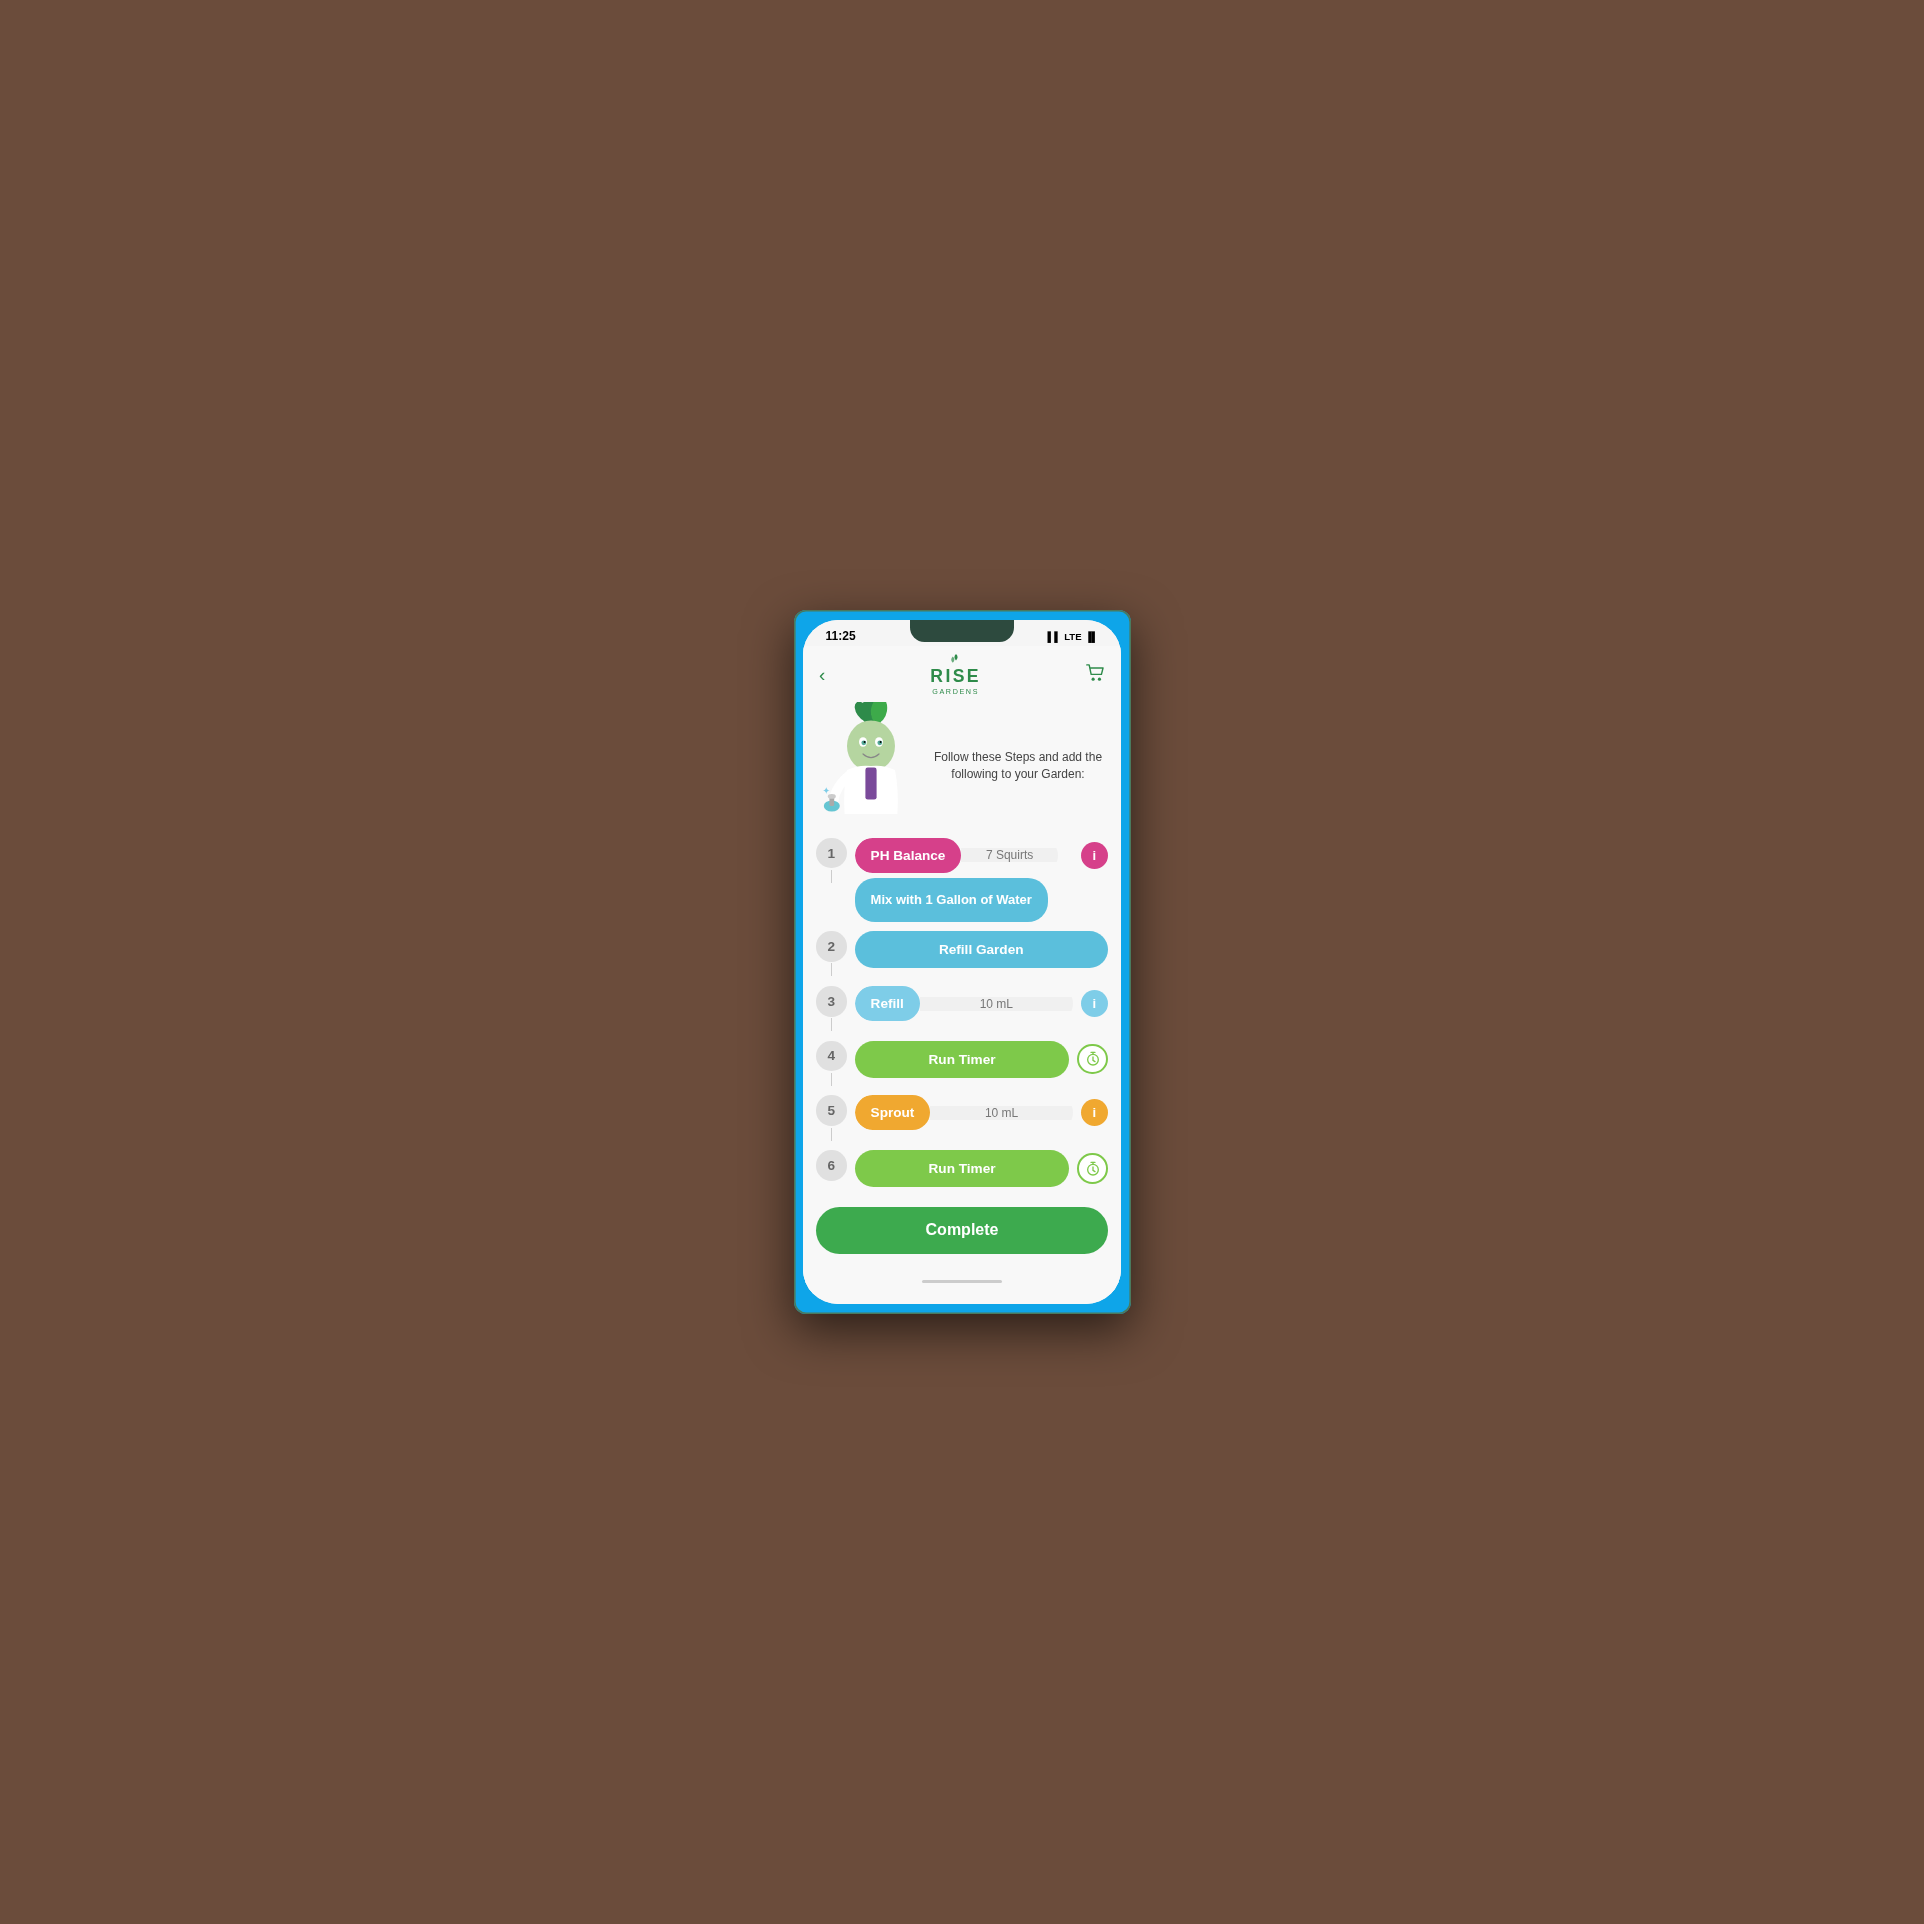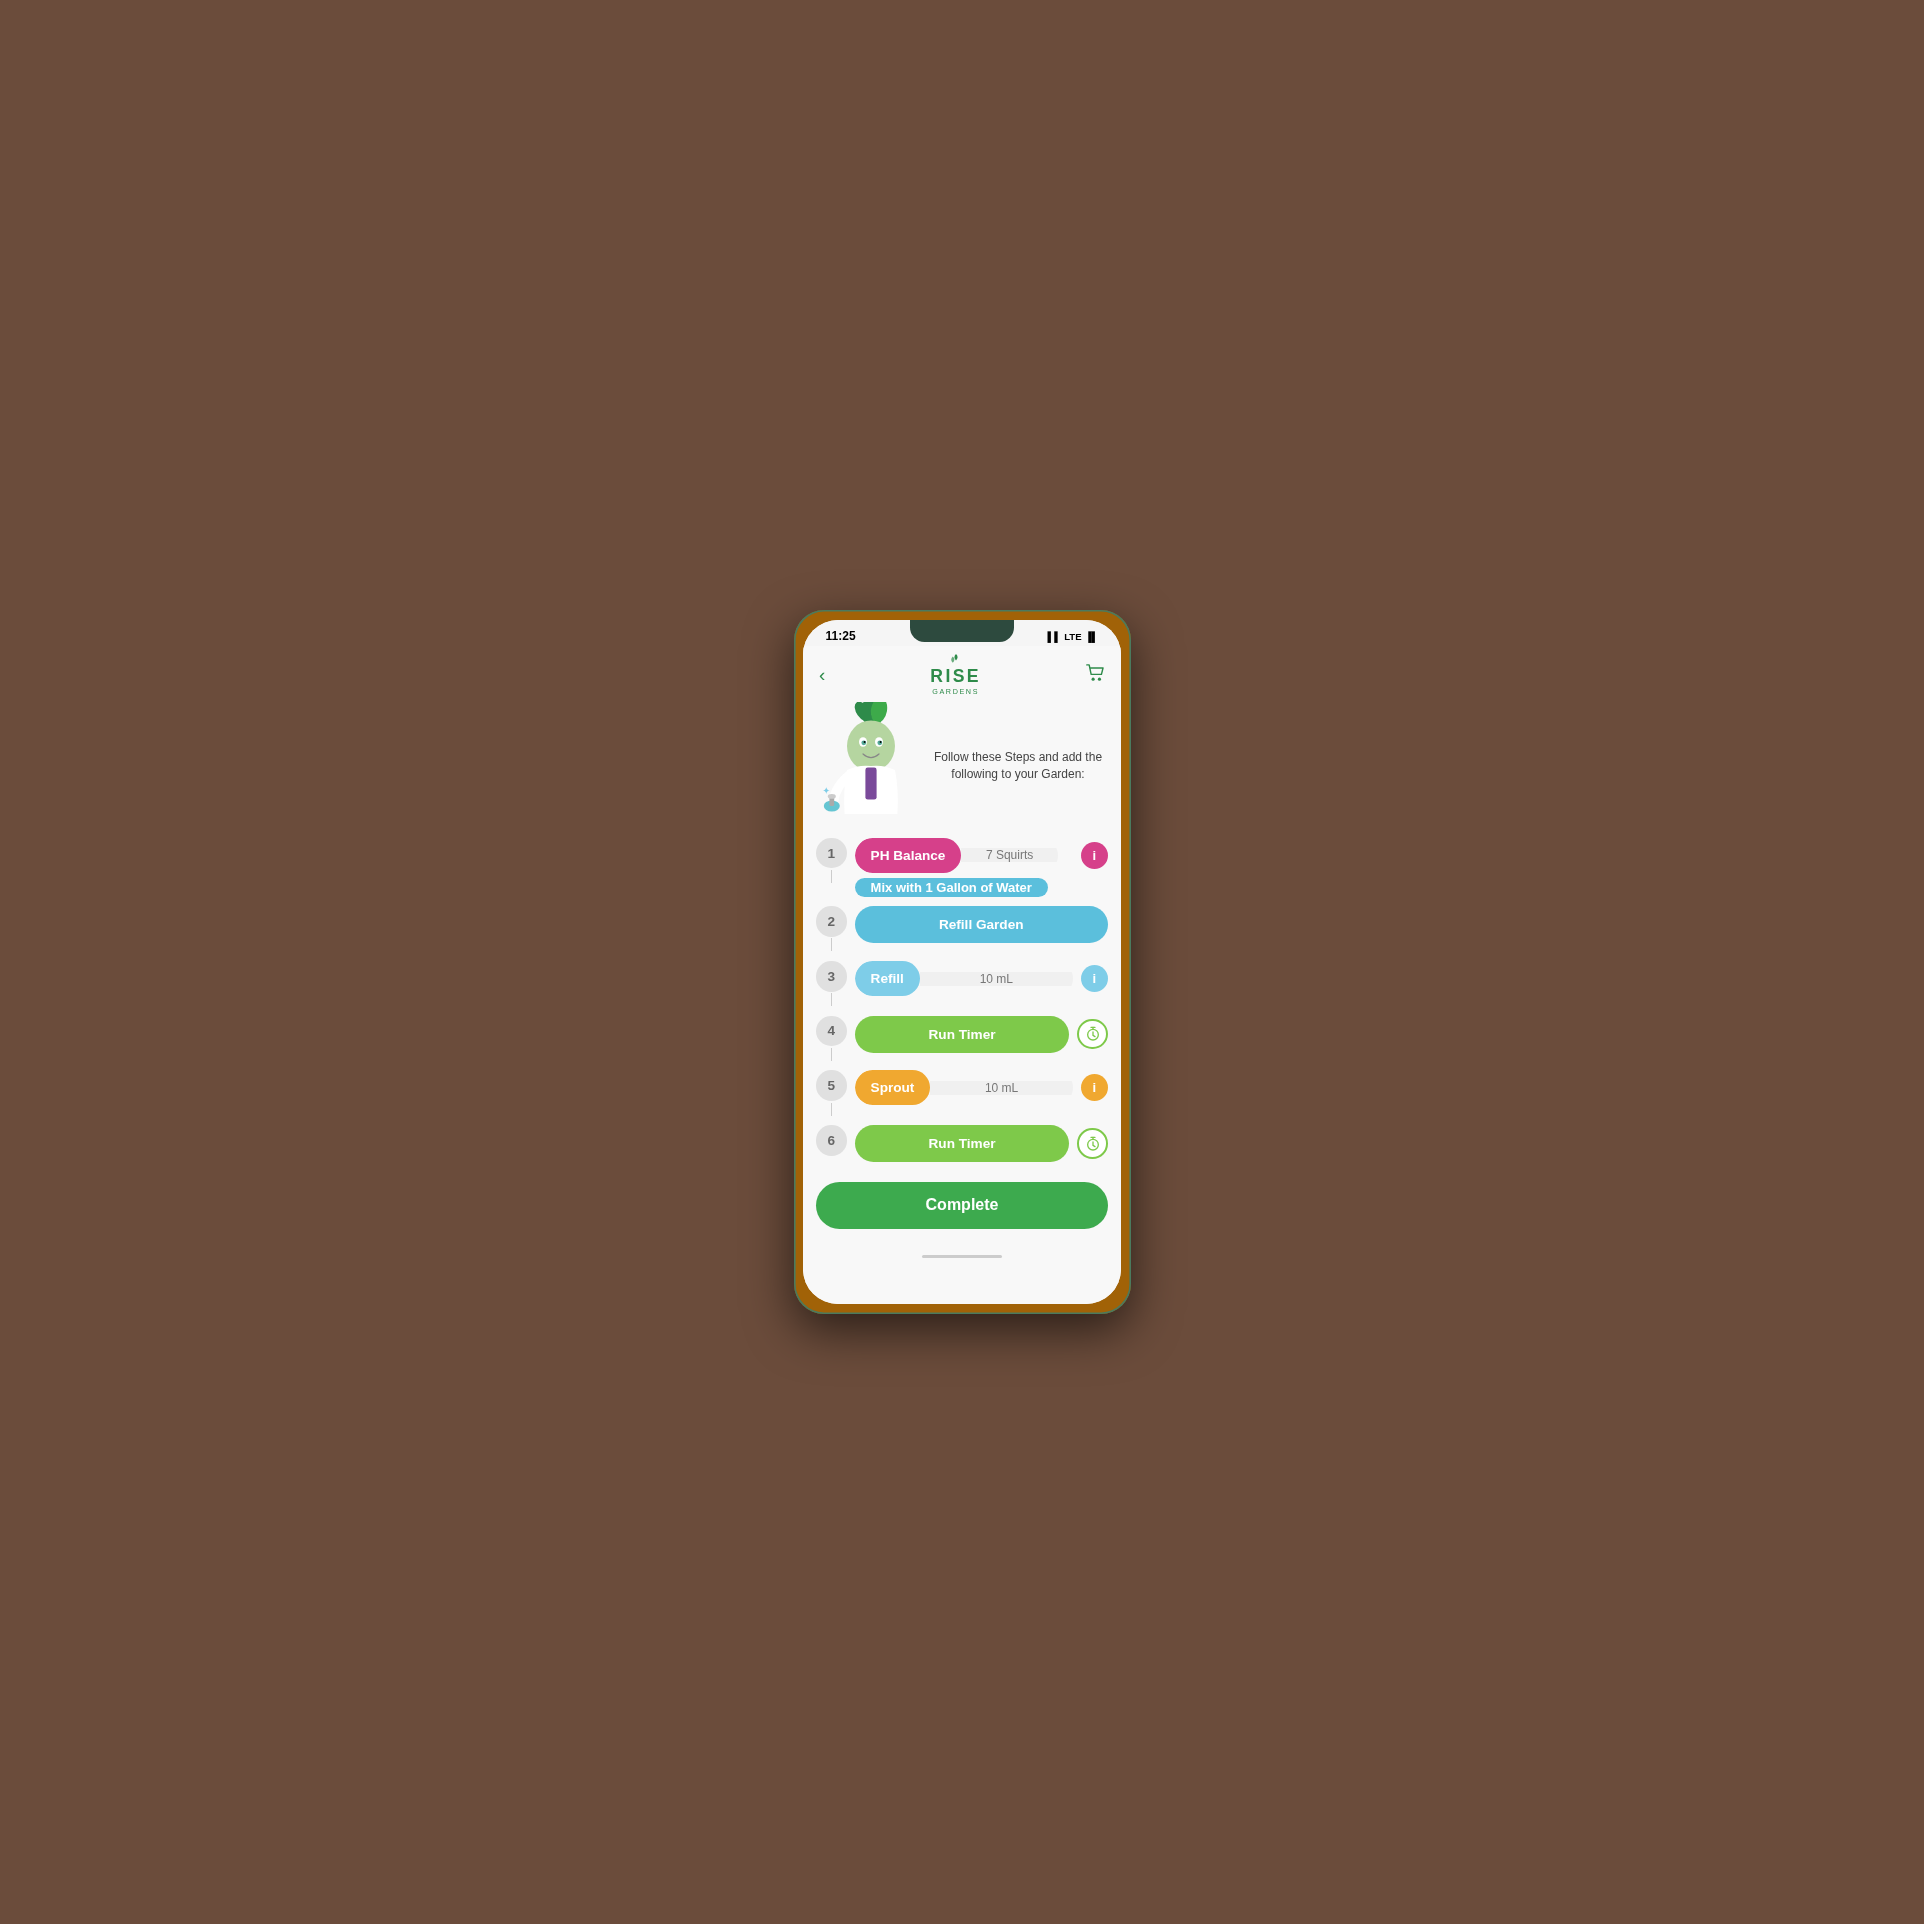"11:25" .phone-outer { background: #a16207 -> #0ea5e9; border-radius: 30px -> 12px }
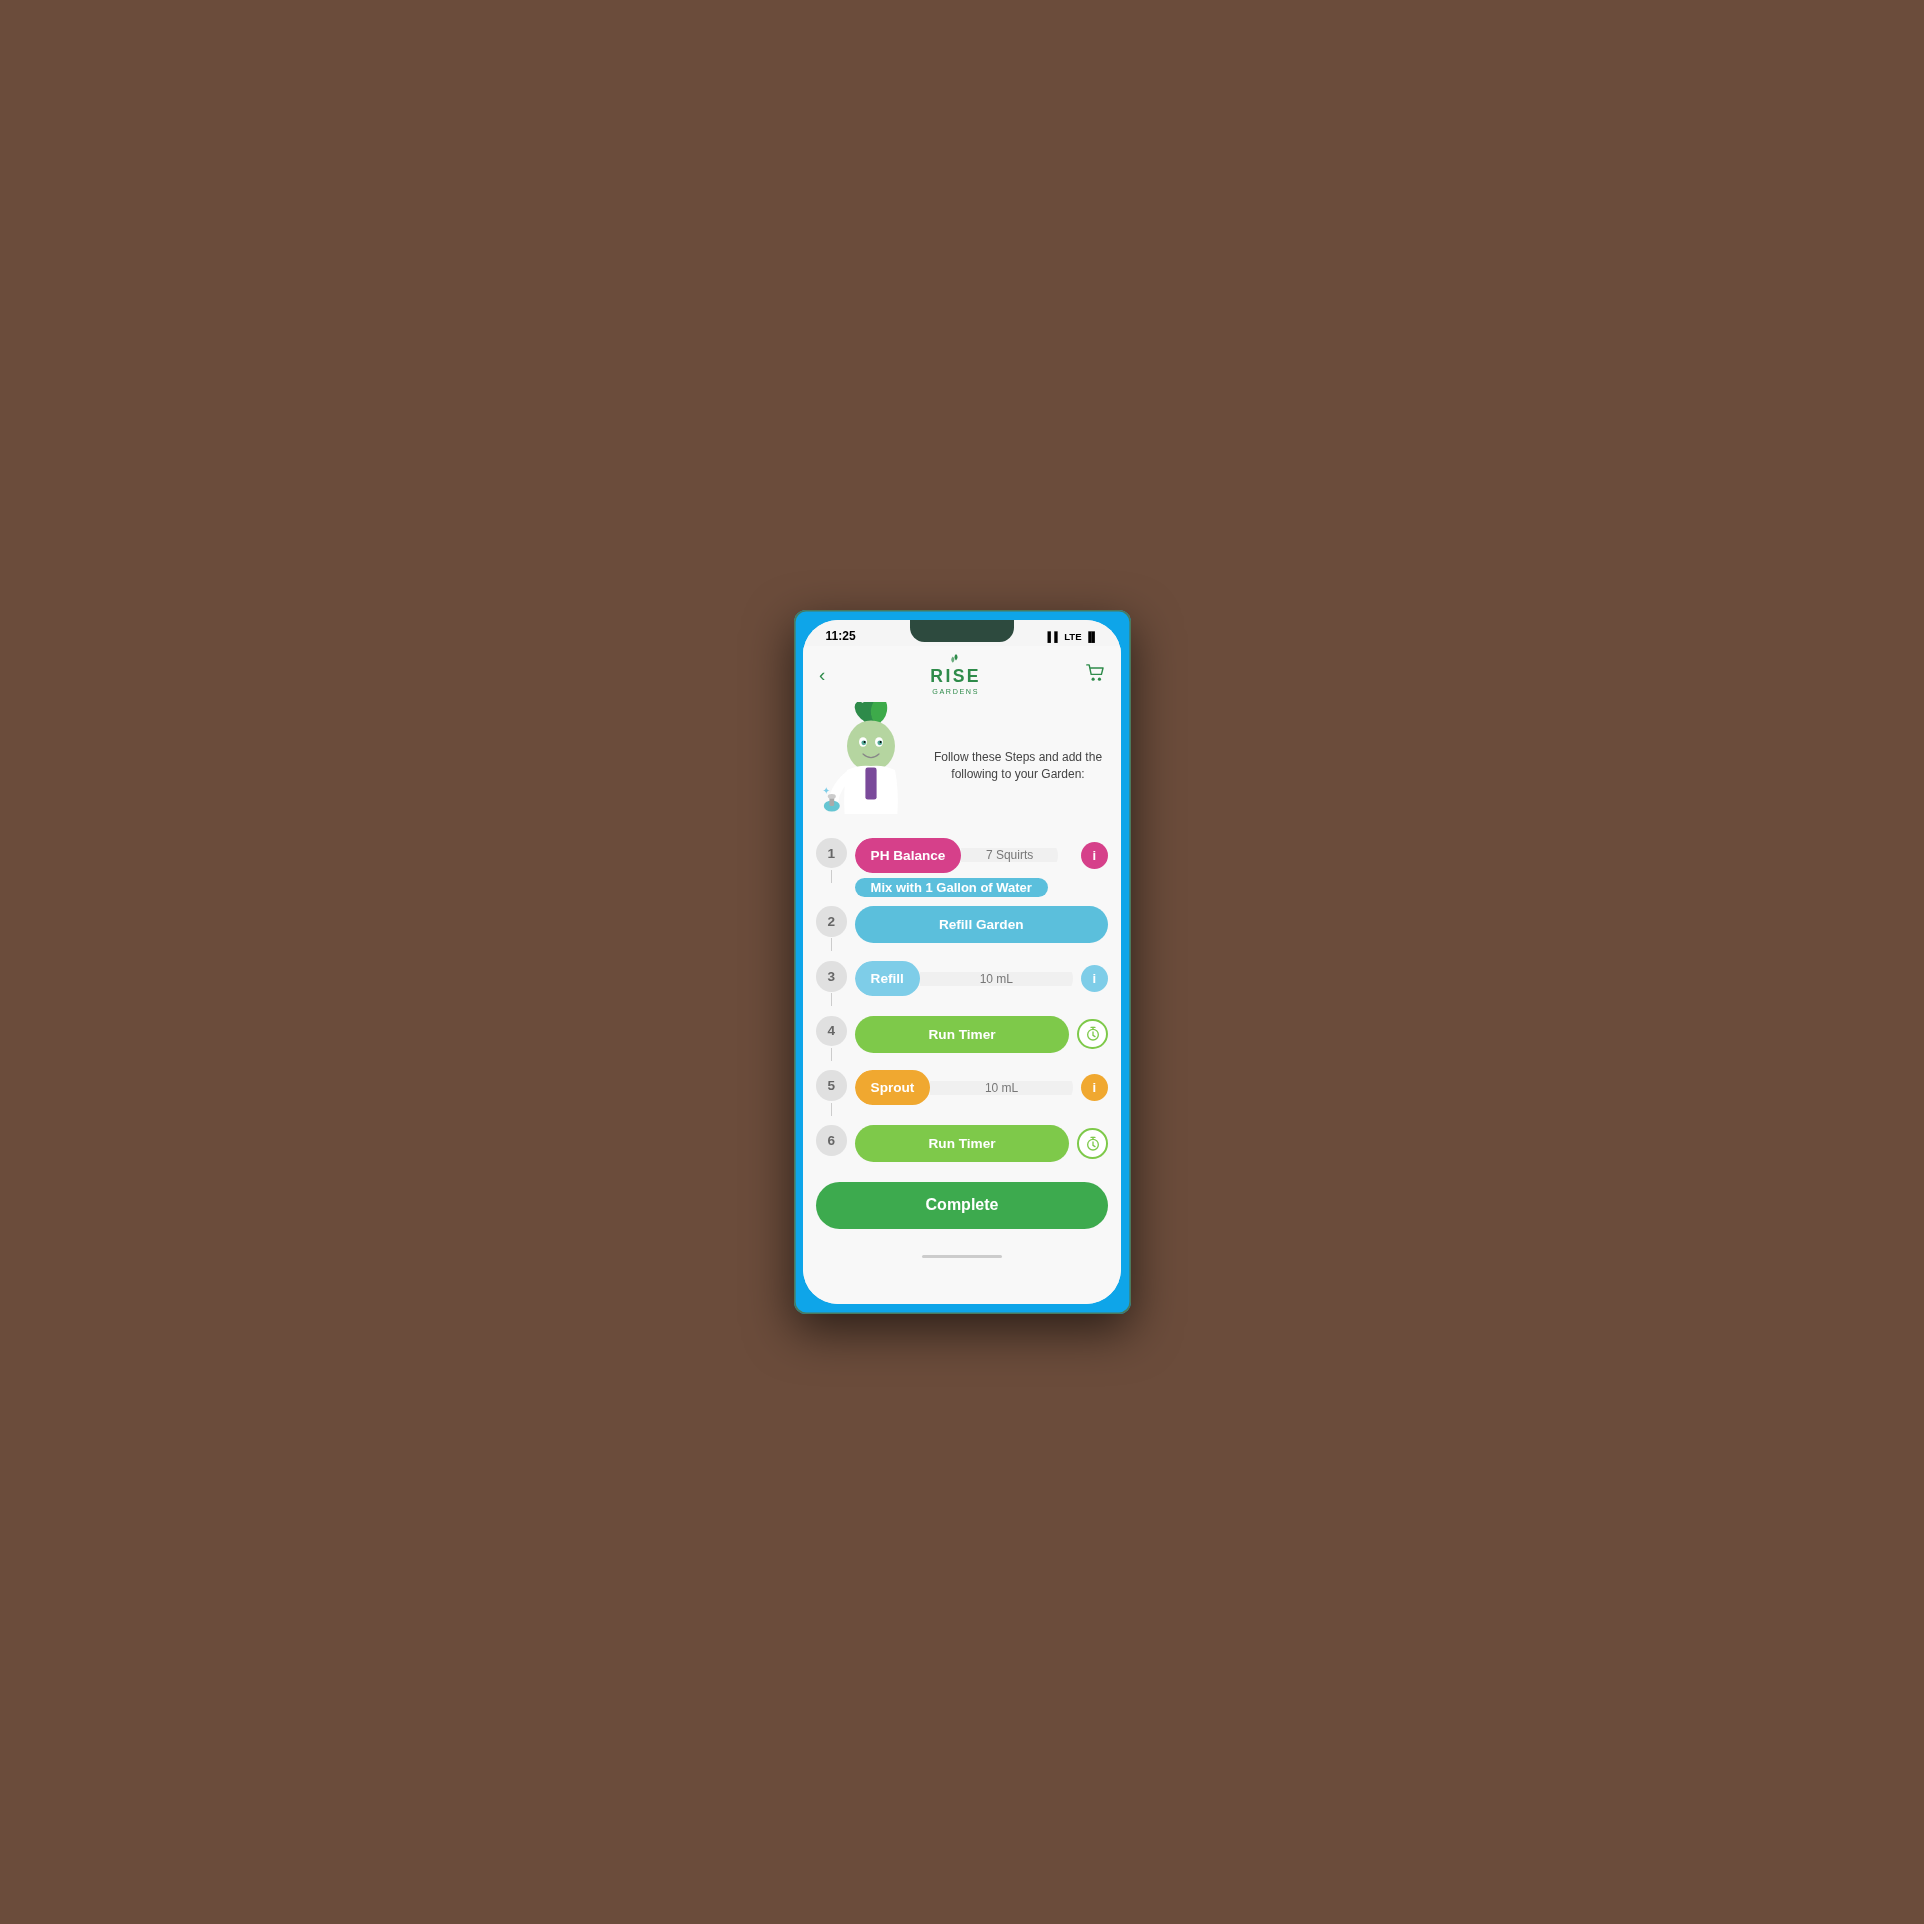"Mix with 1 Gallon of" .sub-bar { height: 19px -> 44px }
